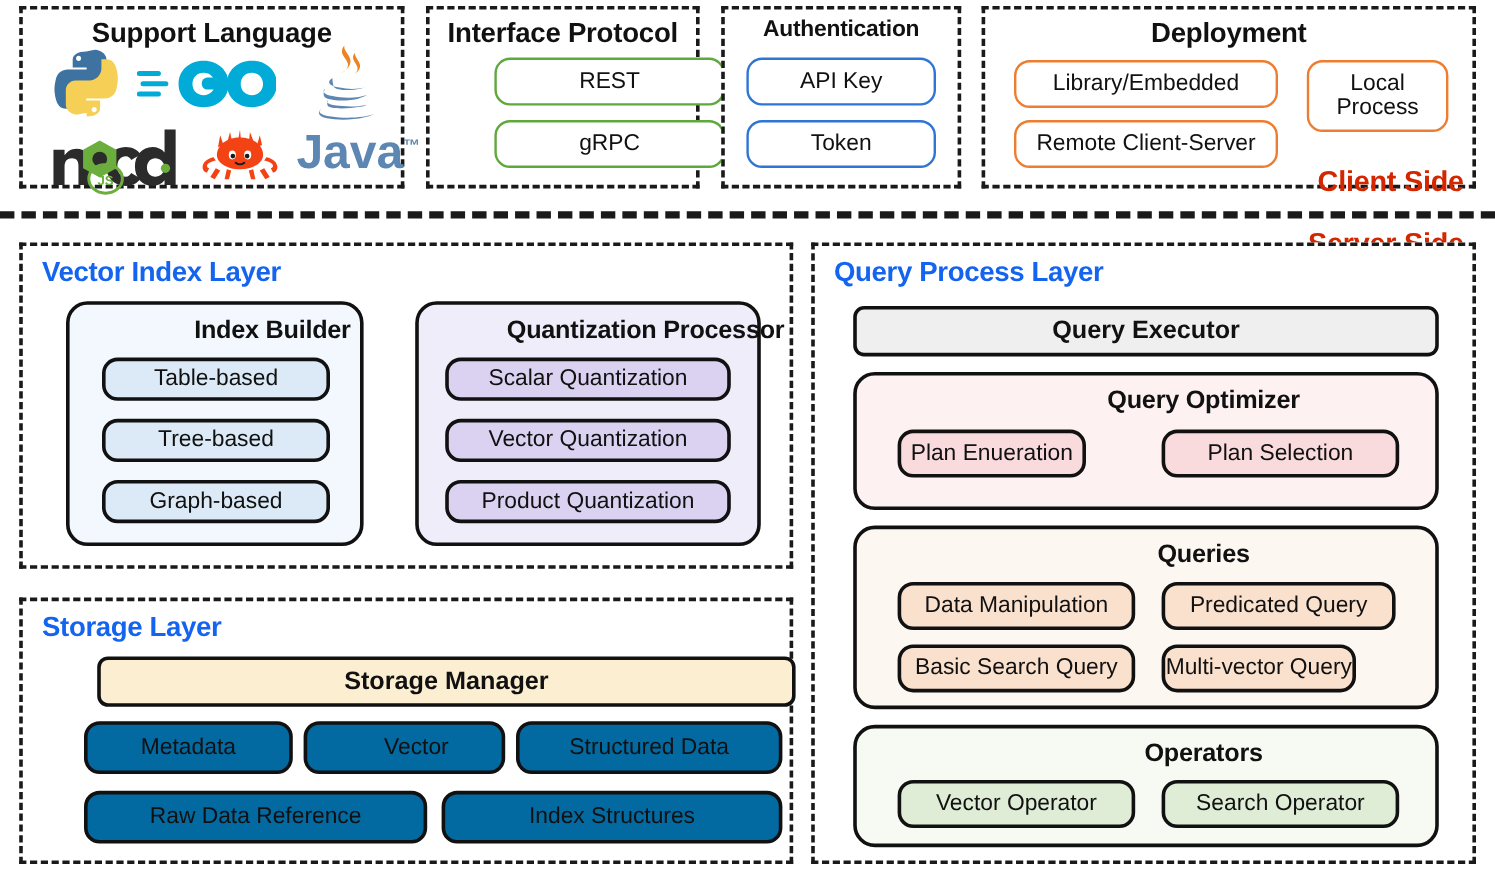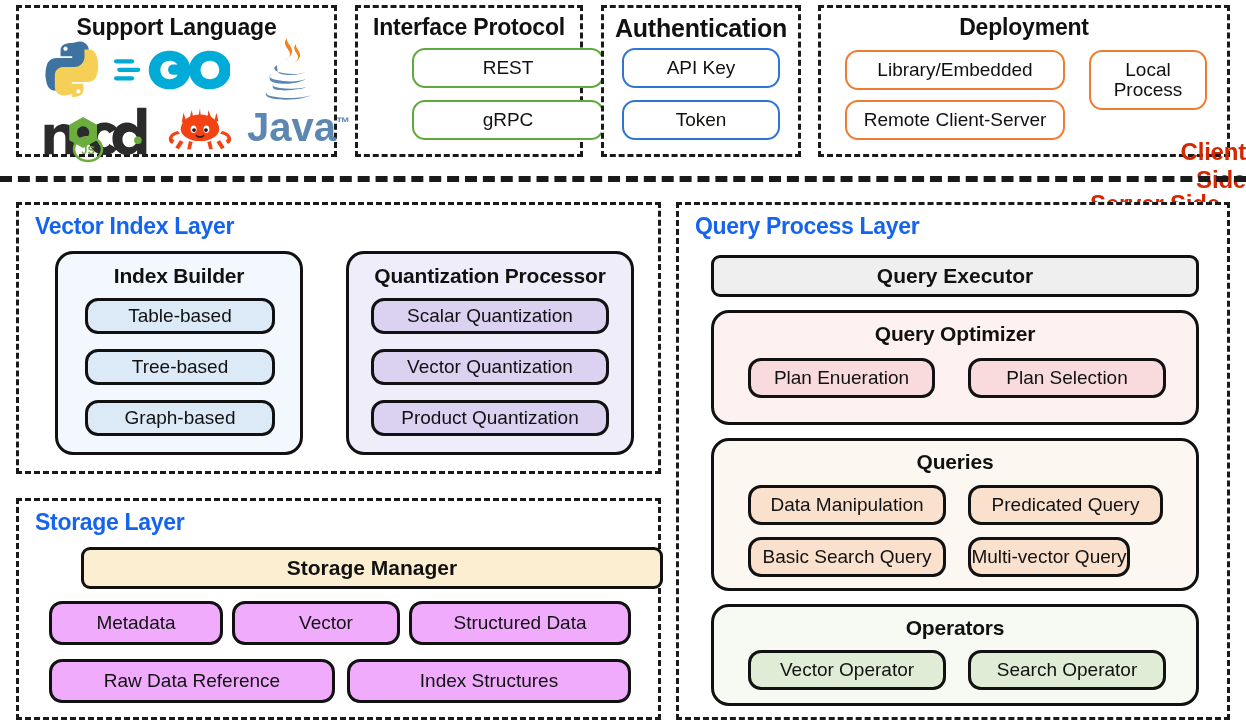"Authentication" div.dbox-title { font-size: 25px -> 19px }
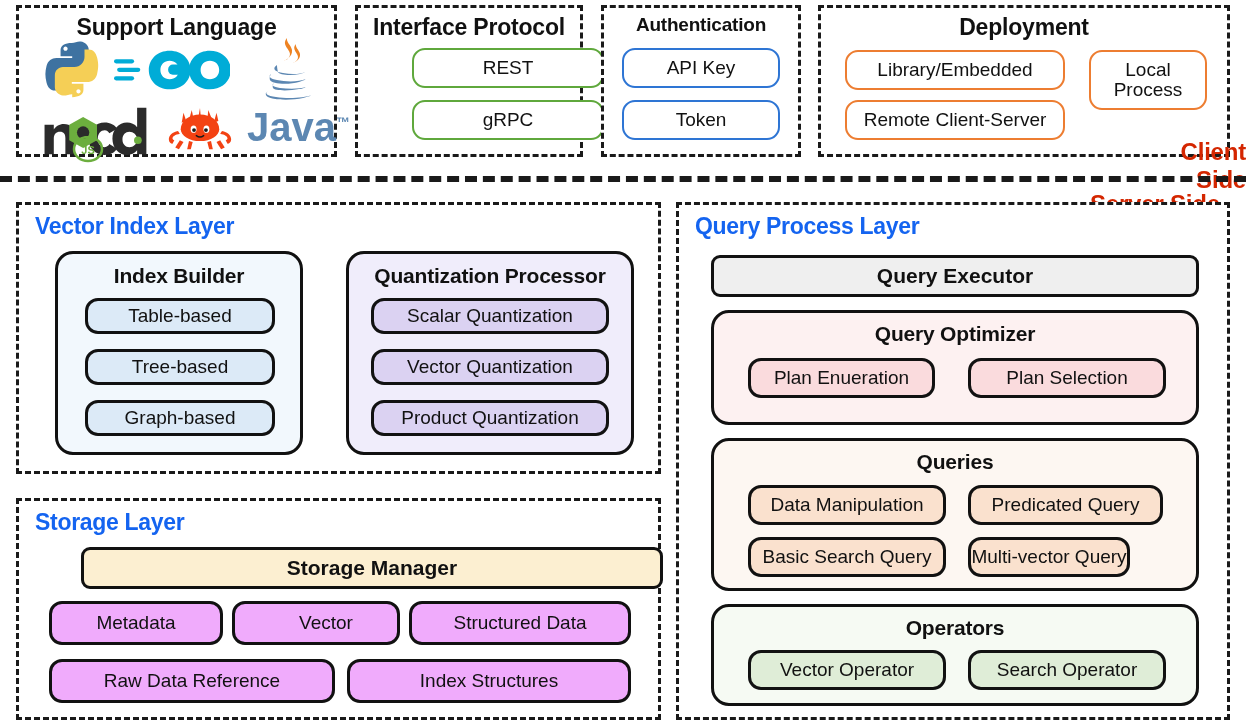"Client Side" div.side-label { left: 1125px -> 1098px; text-align: right -> none }
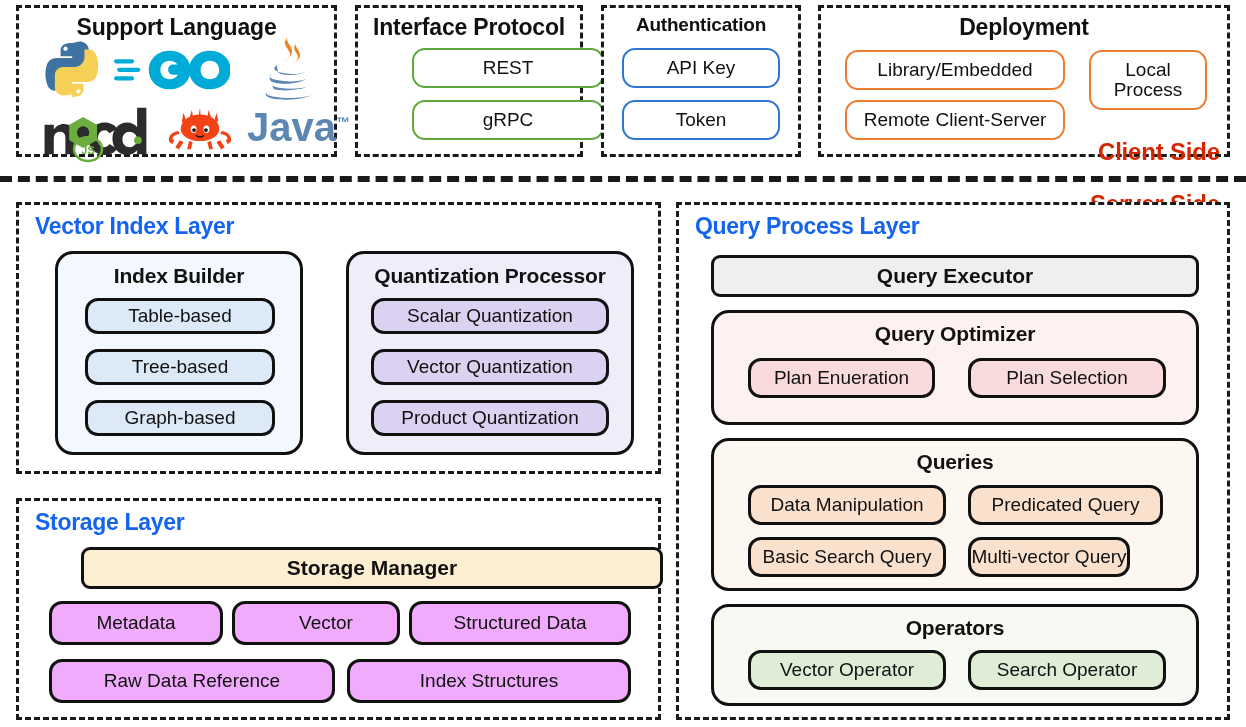"Index Builder" .panel { padding-left: none -> 48px }
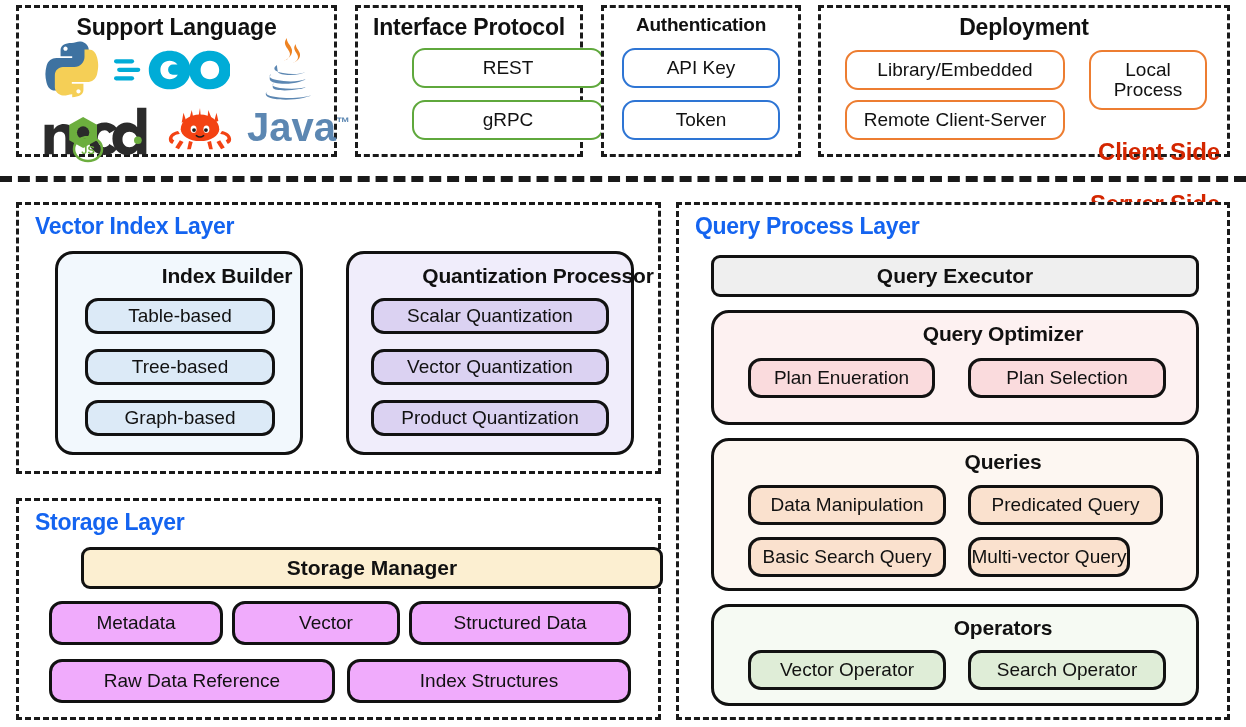"Plan Enueration" div.pill { width: 187px -> 157px }
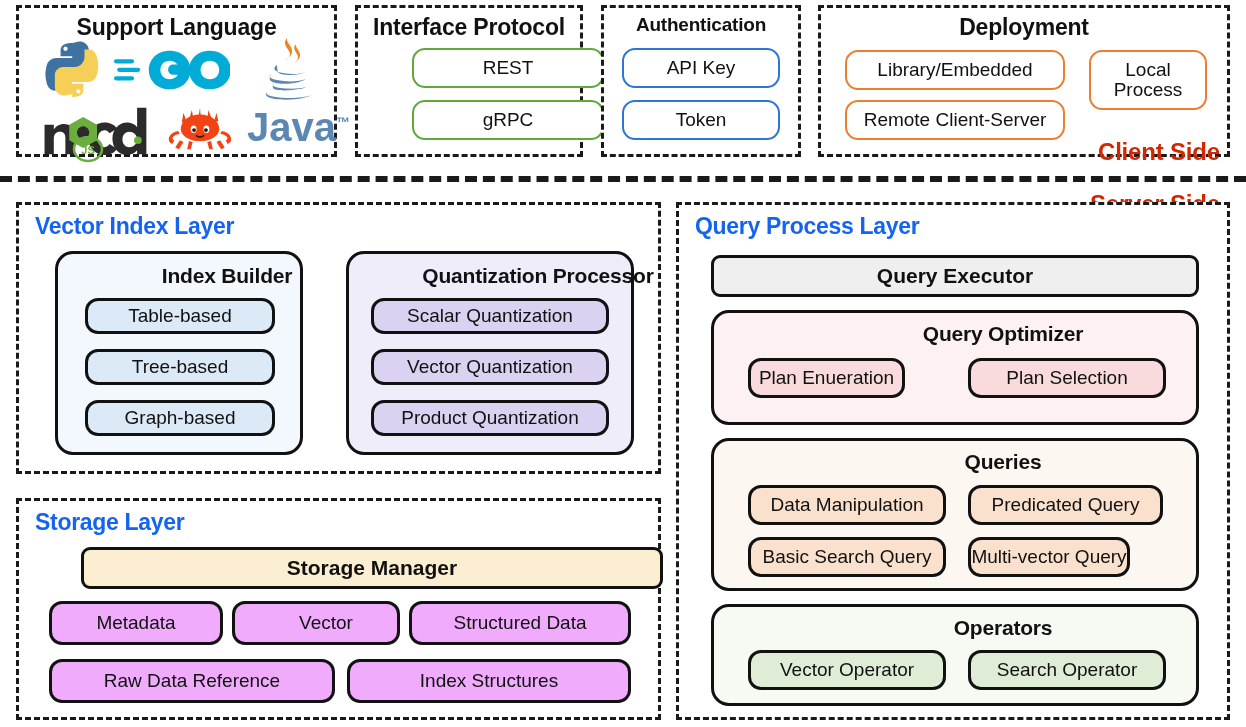"Metadata" .p-gray { background: #f0abfc -> #0369a1; margin-left: none -> 21px }
